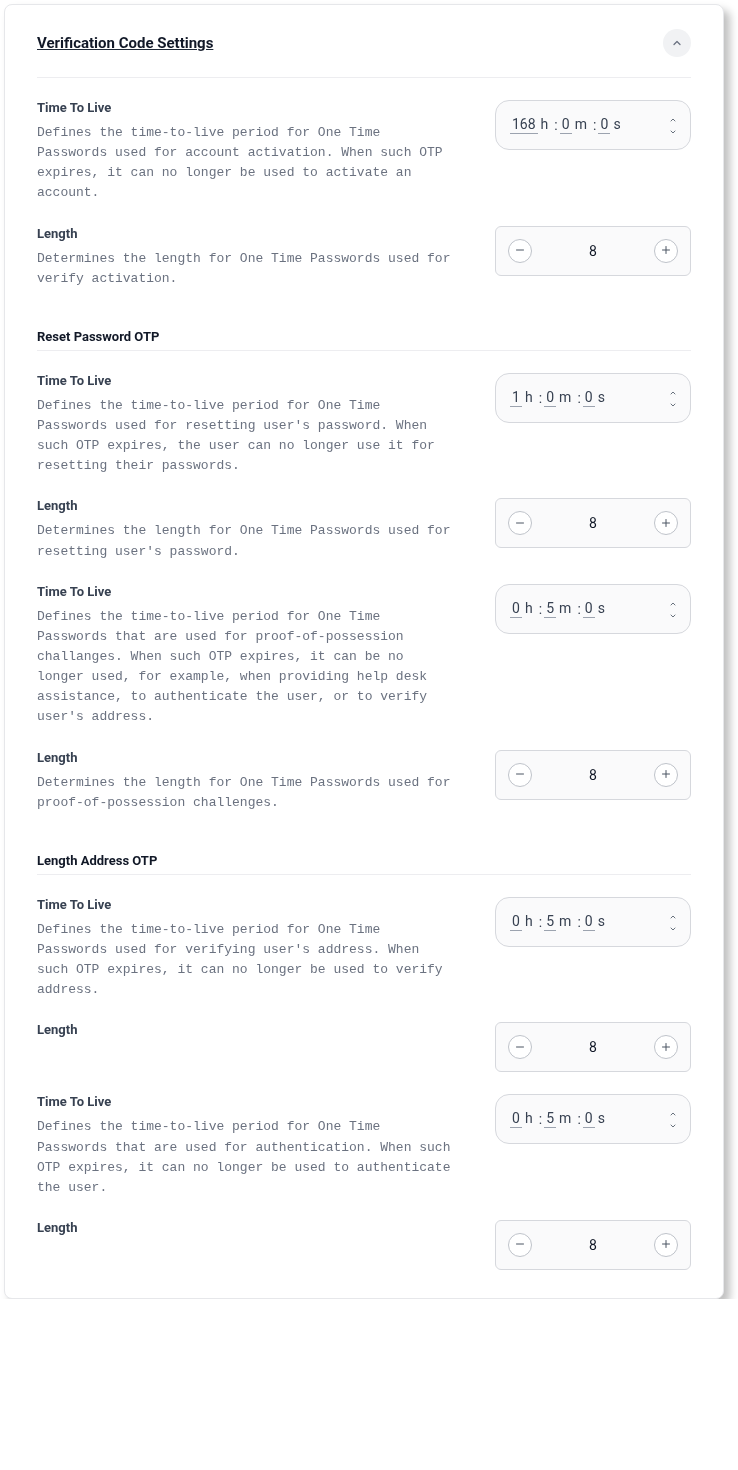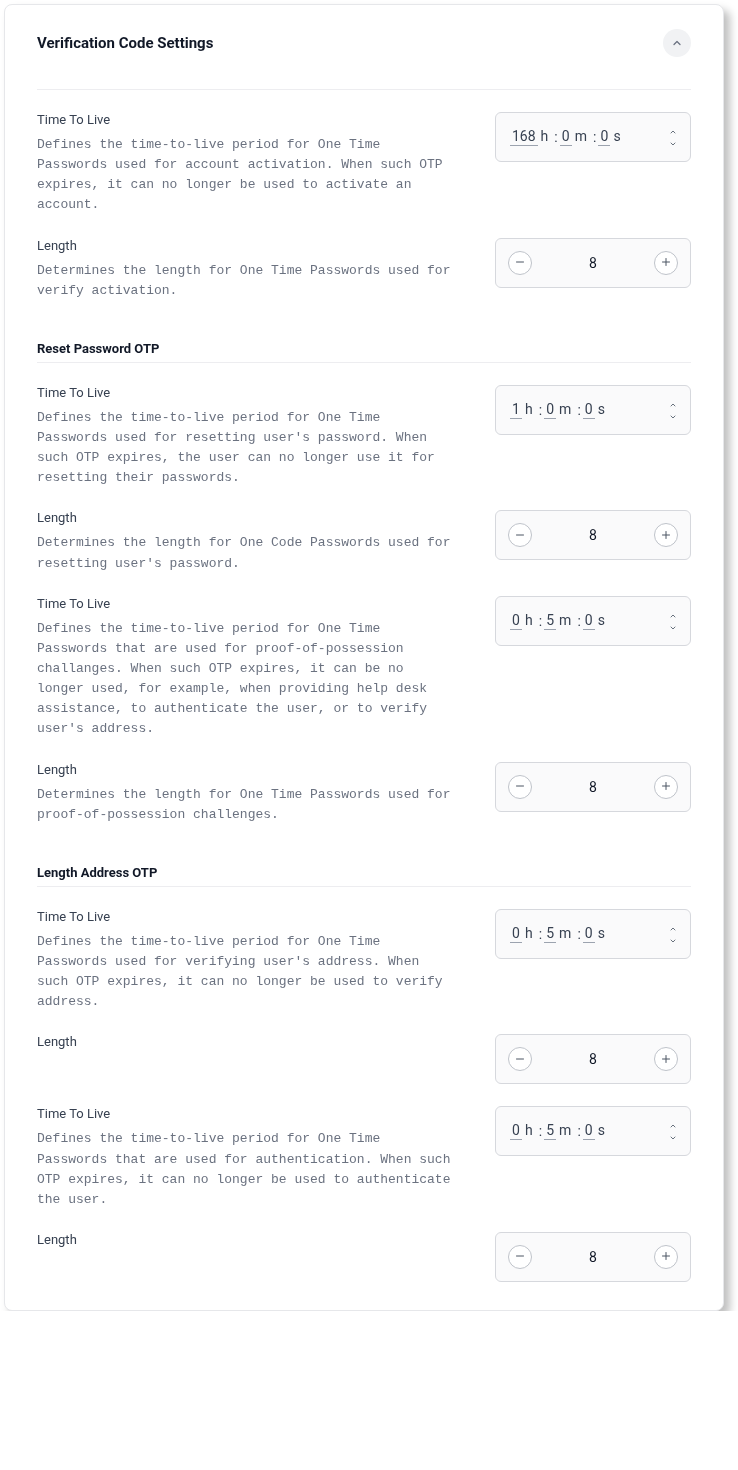"Verification Code Settings" .card-header { padding-bottom: 32px -> 20px; text-decoration: none -> underline }
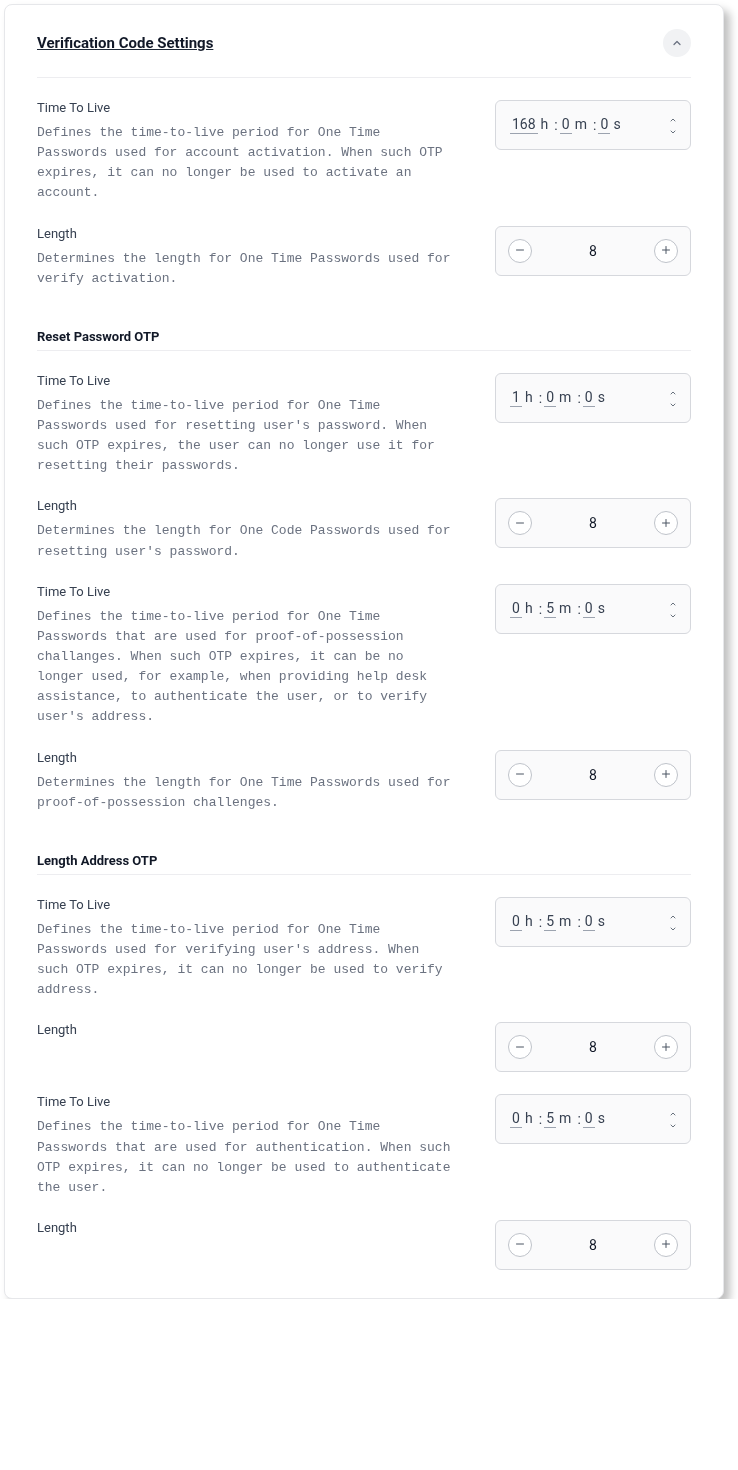"Time To Live" .field-label { font-weight: 400 -> 700 }
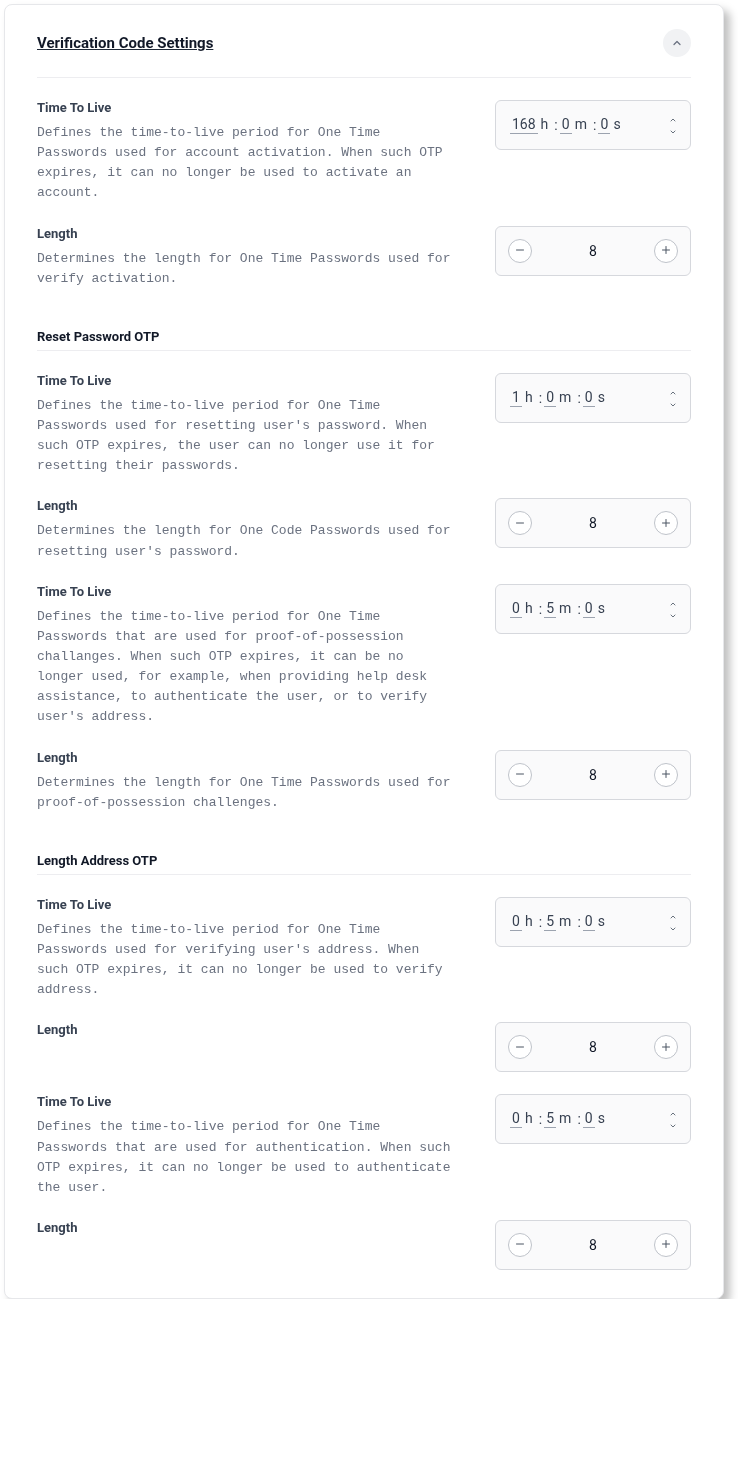"168" .duration-box { border-radius: 6px -> 14px }
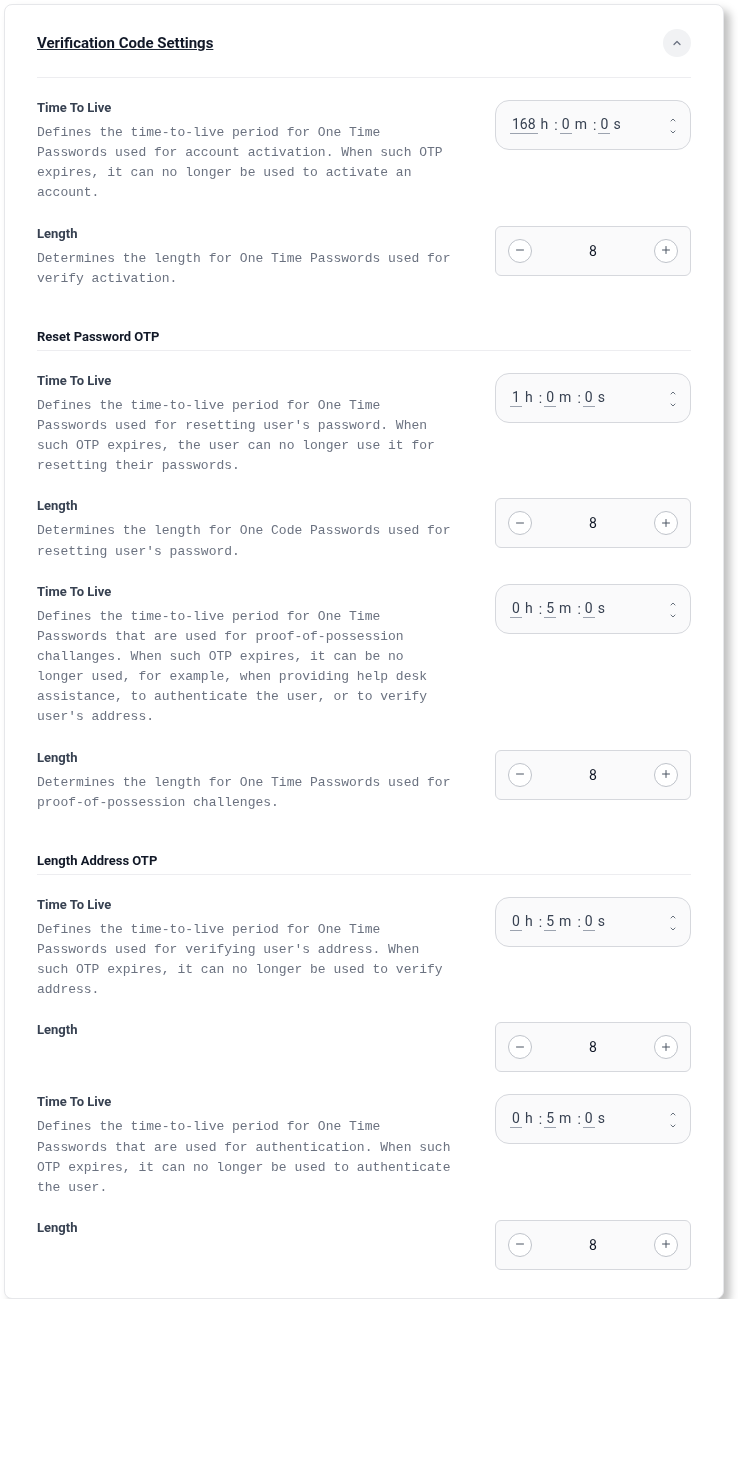"Determines the length for One Code" div.field-desc { text: Code -> Time }
